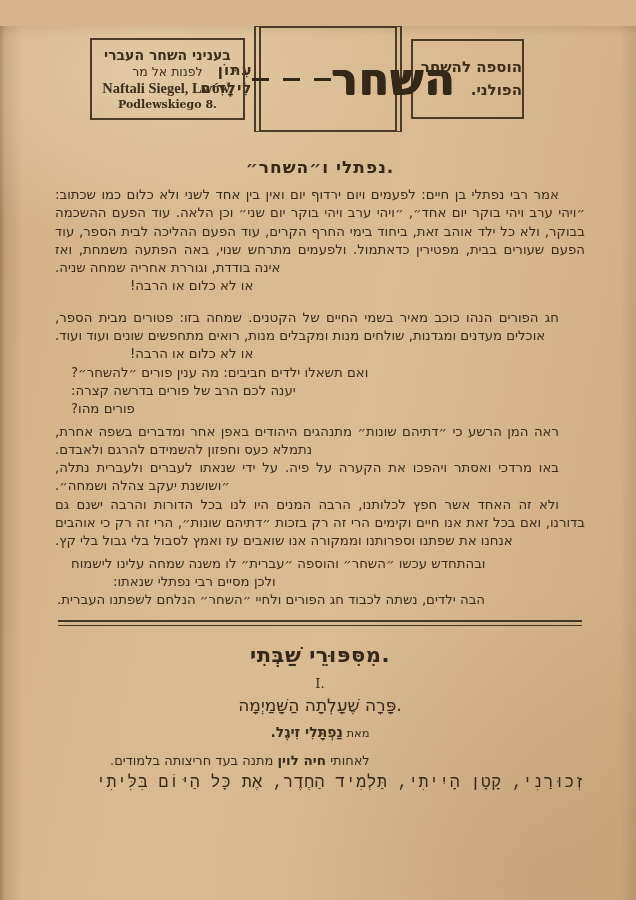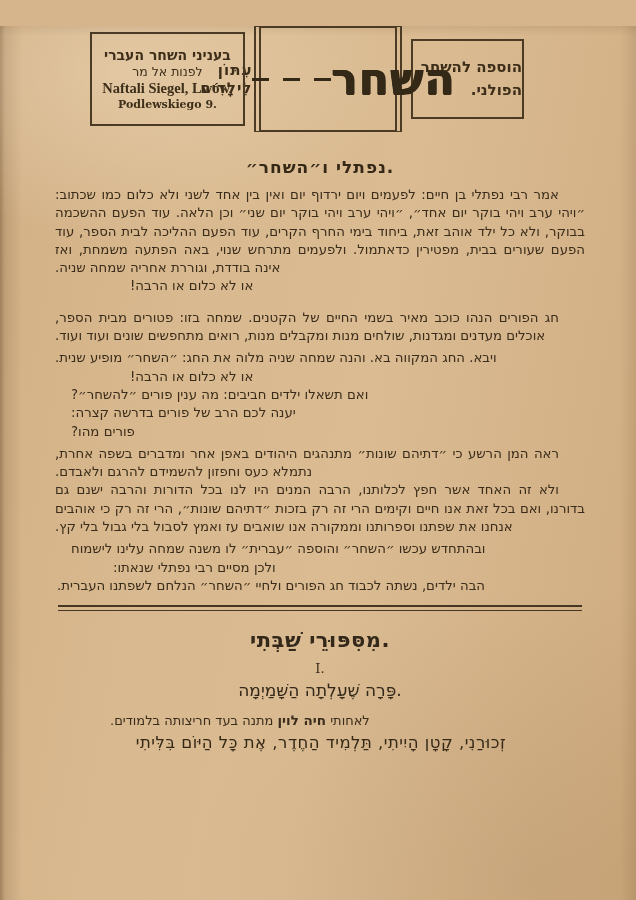"בעניני השחר העברי" .contact-box { height: 94px -> 82px }
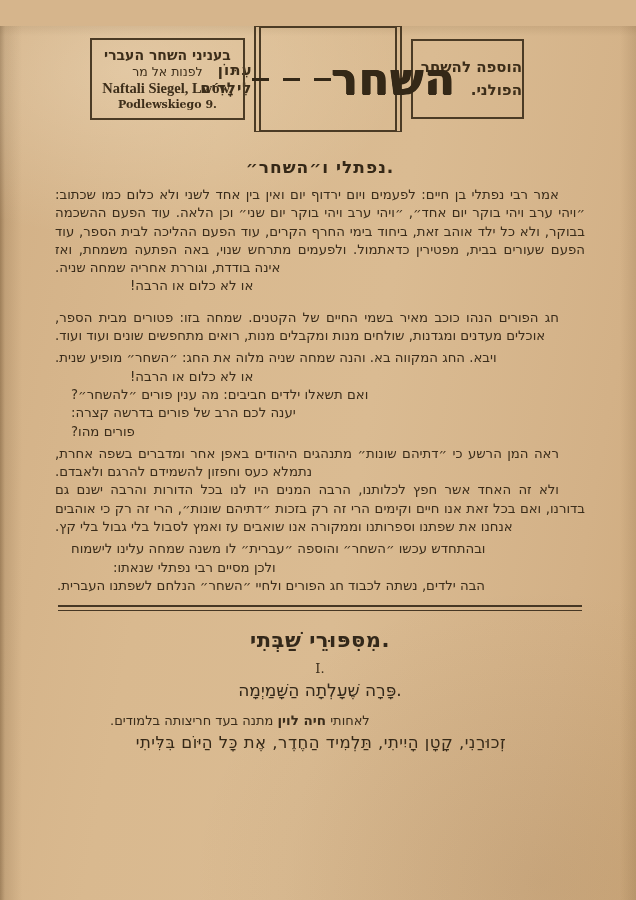"Podlewskiego 9." div.contact-l4 { text: 9 -> 8 }
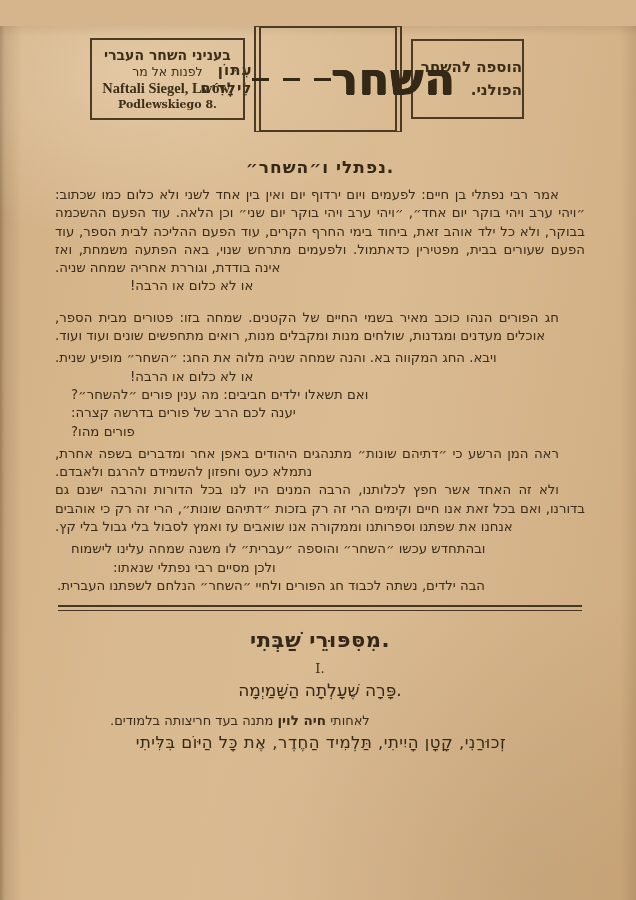"ויבא. החג המקווה בא. והנה" p.para { html: <p>ויבא. החג המקווה בא. והנה שמחה שניה מלוה את החג: ״השחר״ מופיע שנית.</p> -> none }
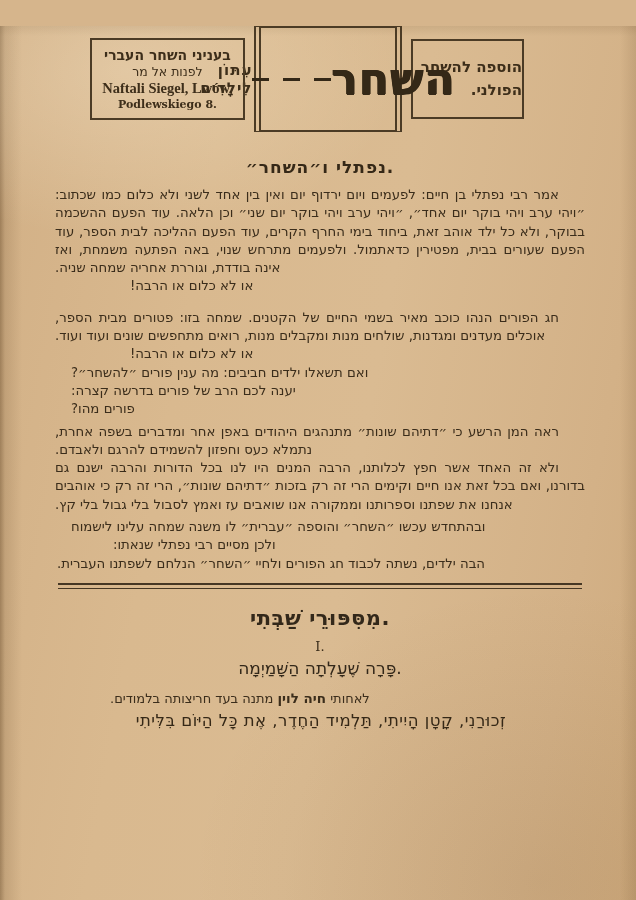"באו מרדכי ואסתר ויהפכו את" p.para { html: none -> <p>באו מרדכי ואסתר ויהפכו את הקערה על פיה. על ידי שנאתו לעברים ולעברית נתלה, ״ושושנת יעקב צהלה ושמחה״.</p> }
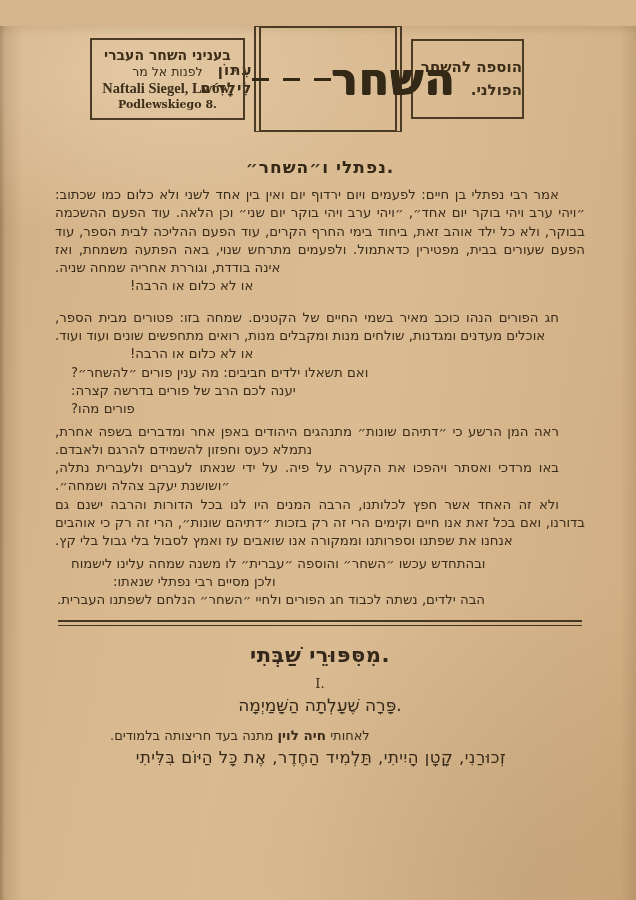"מאת נַפְתָּלִי זִיגֶל." div.byline { html: none -> <div><span>מאת </span><b>נַפְתָּלִי זִיגֶל.</b></div> }
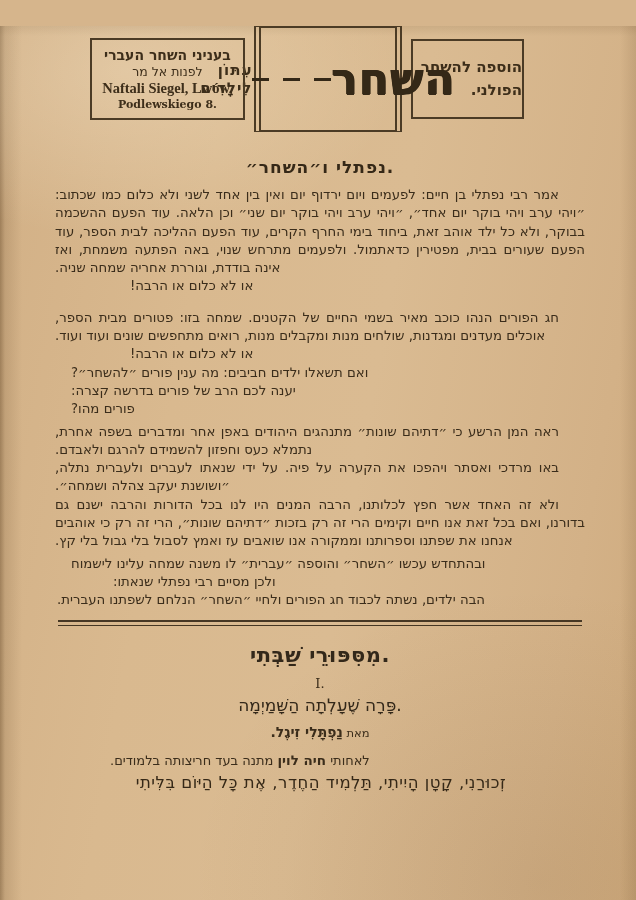"זְכוּרַנִי, קָטָן הָיִיתִי, תַּלְמִיד" .opening { font-family: none -> Liberation Mono, monospace; text-align: center -> right }
